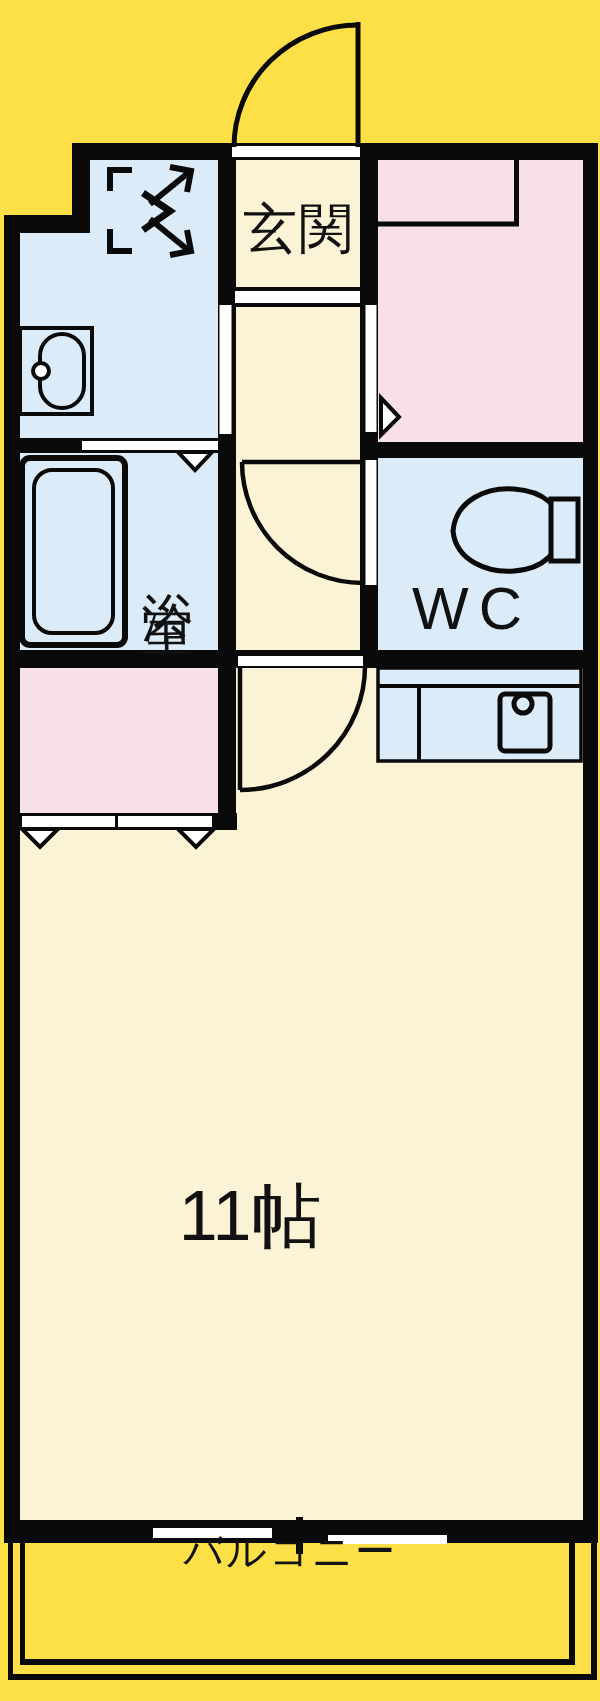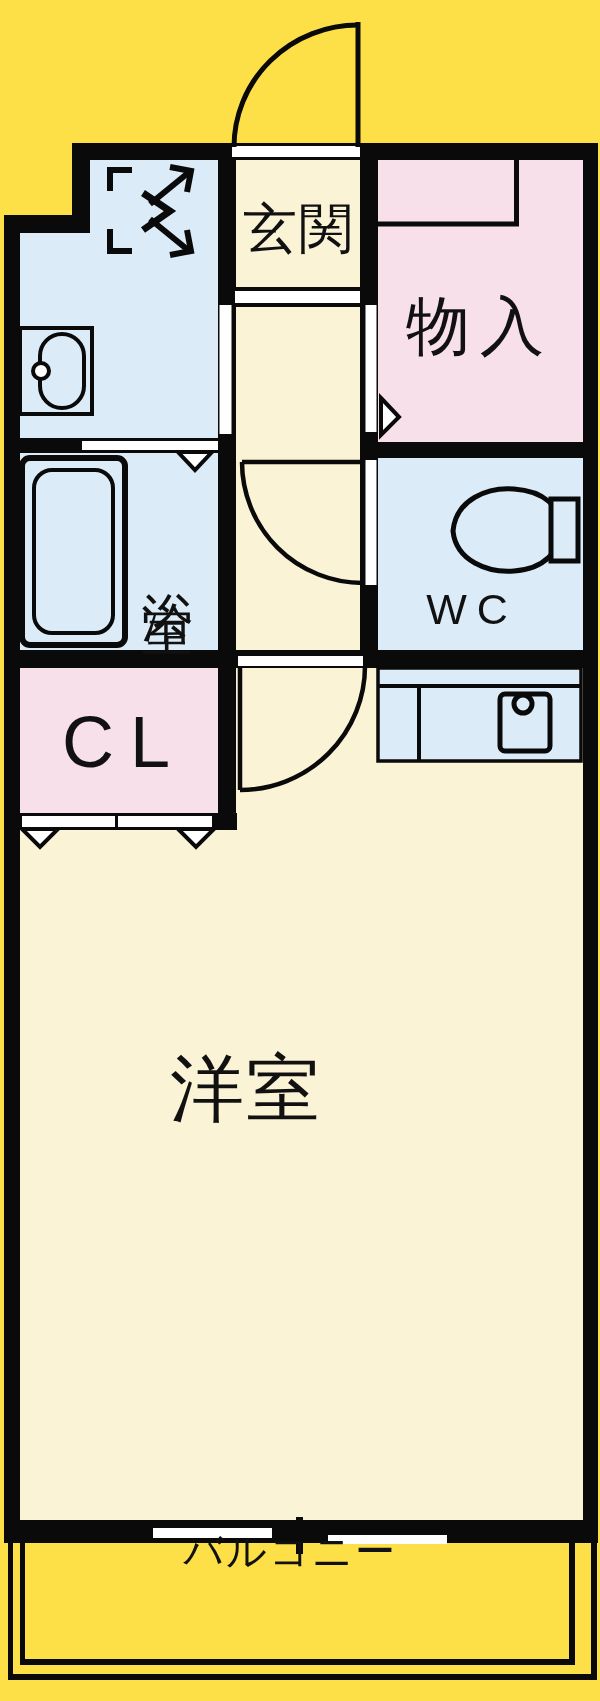"物入" div.lbl { html: <div>物入</div> -> none }
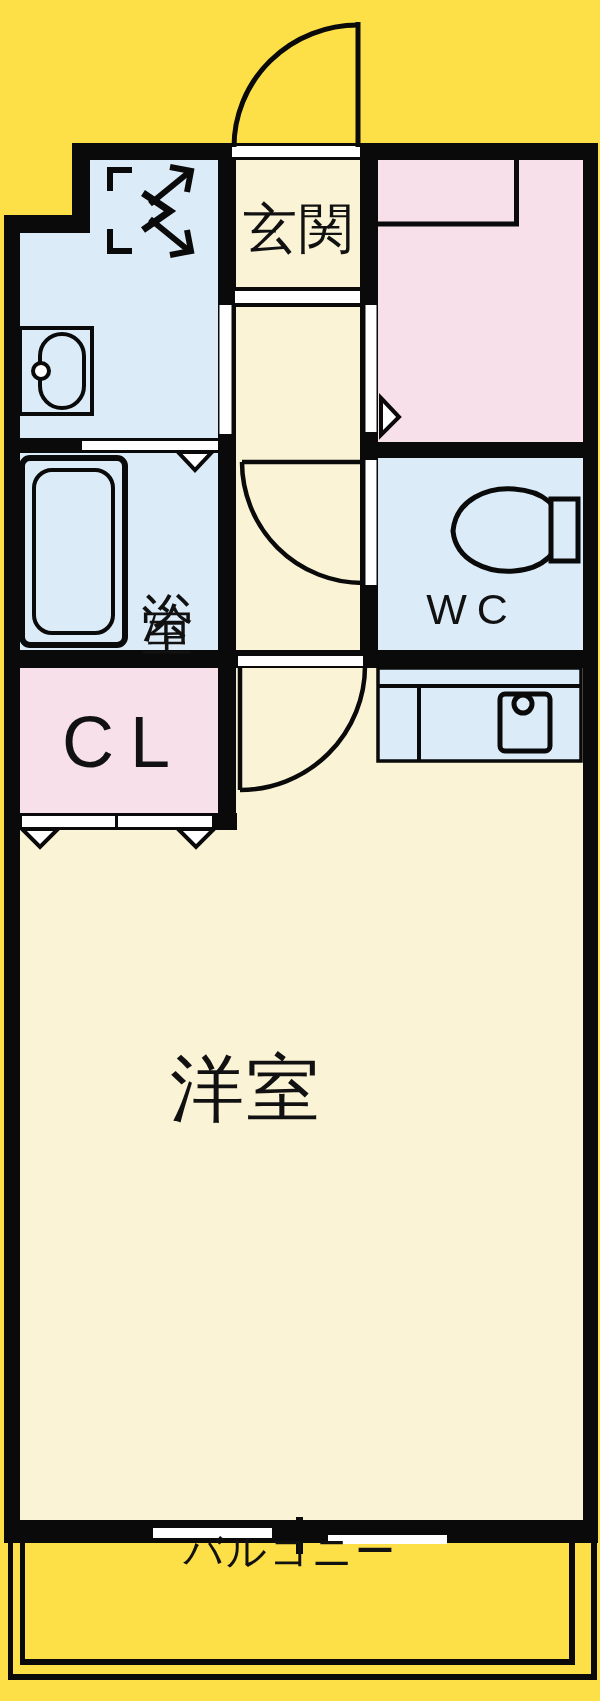"WC" div.lbl { font-size: 43px -> 60px }
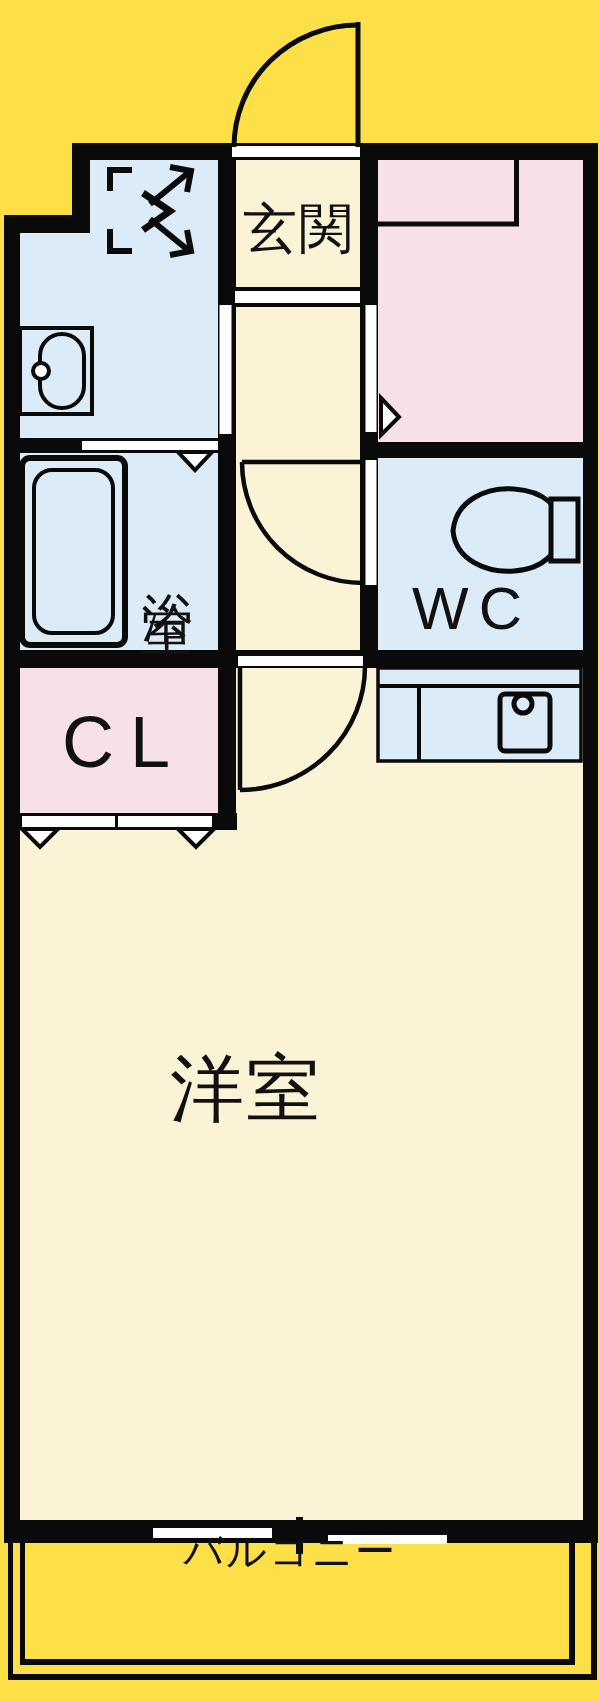"CL" div.lbl { html: <div>CL</div> -> none }
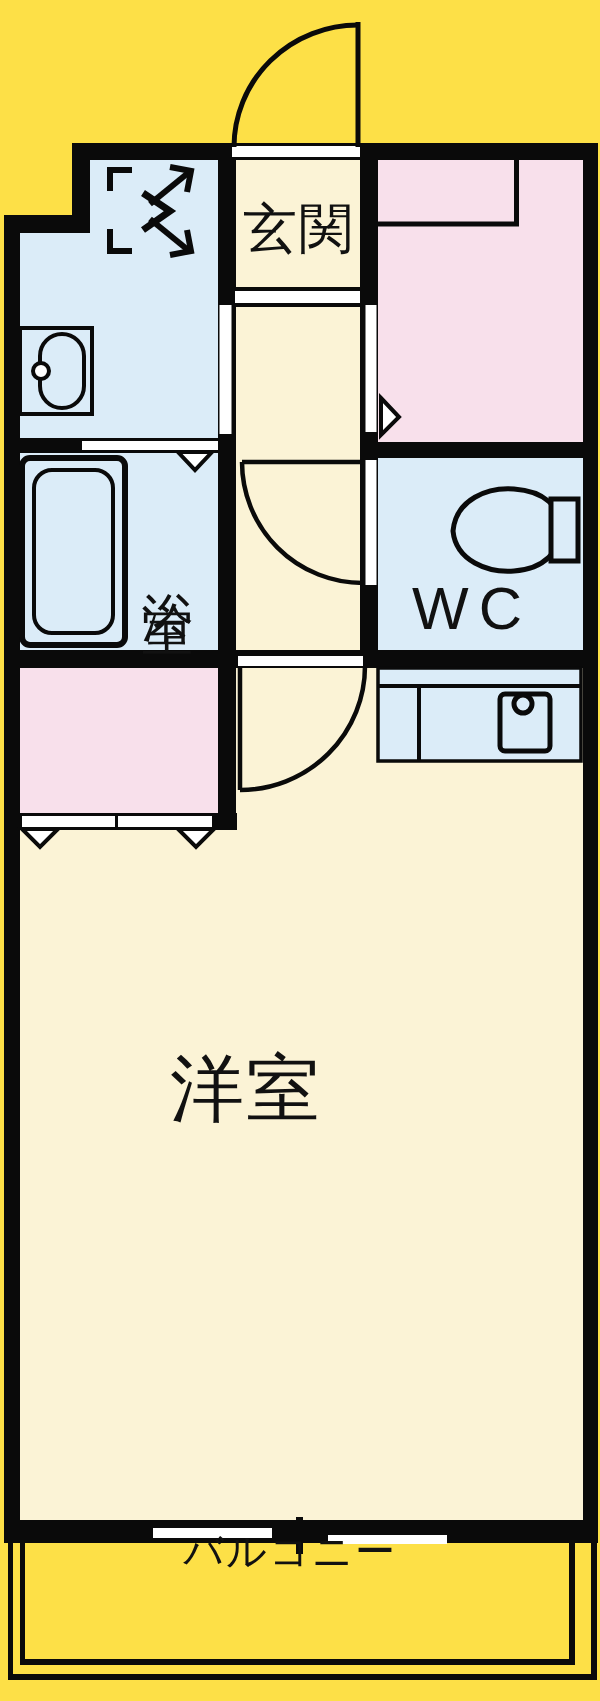"洋室" div.lbl { html: <div>洋室</div> -> none }
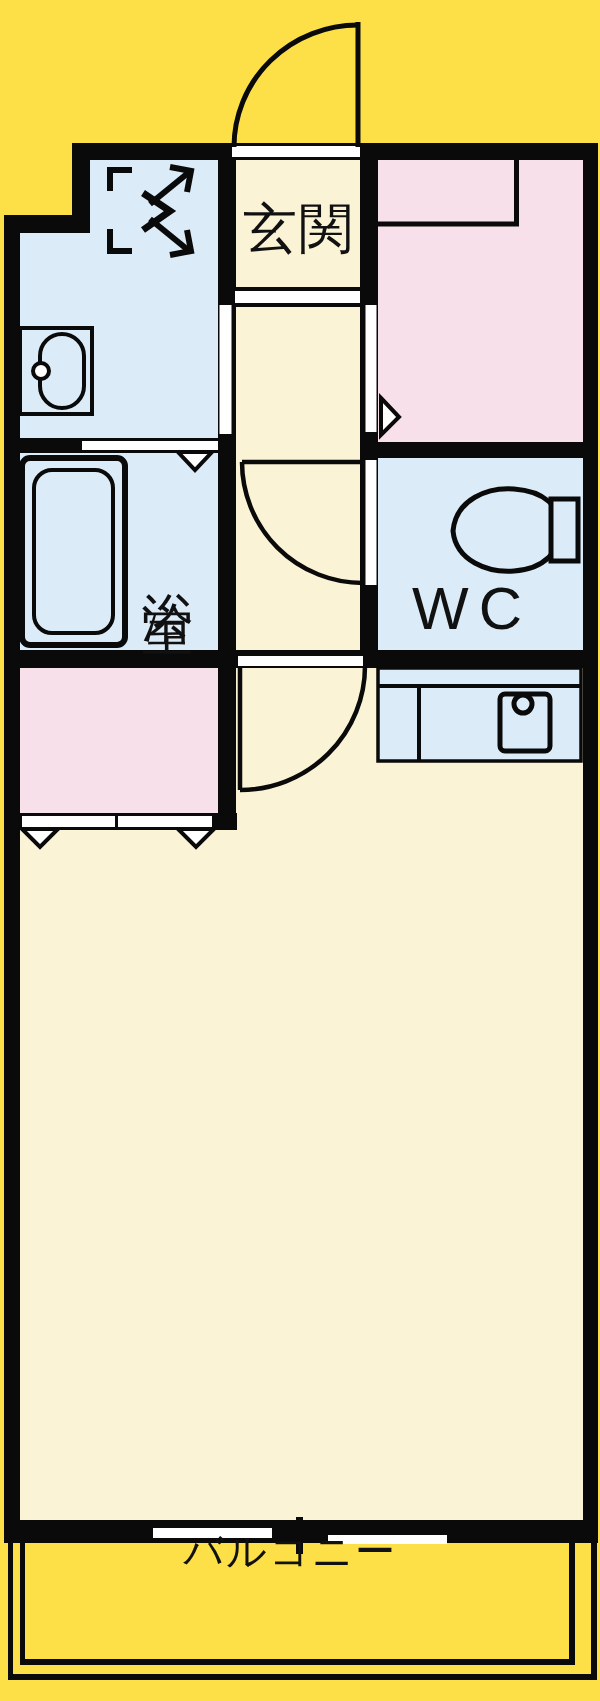"11帖" div.lbl { html: none -> <div>11帖</div> }
